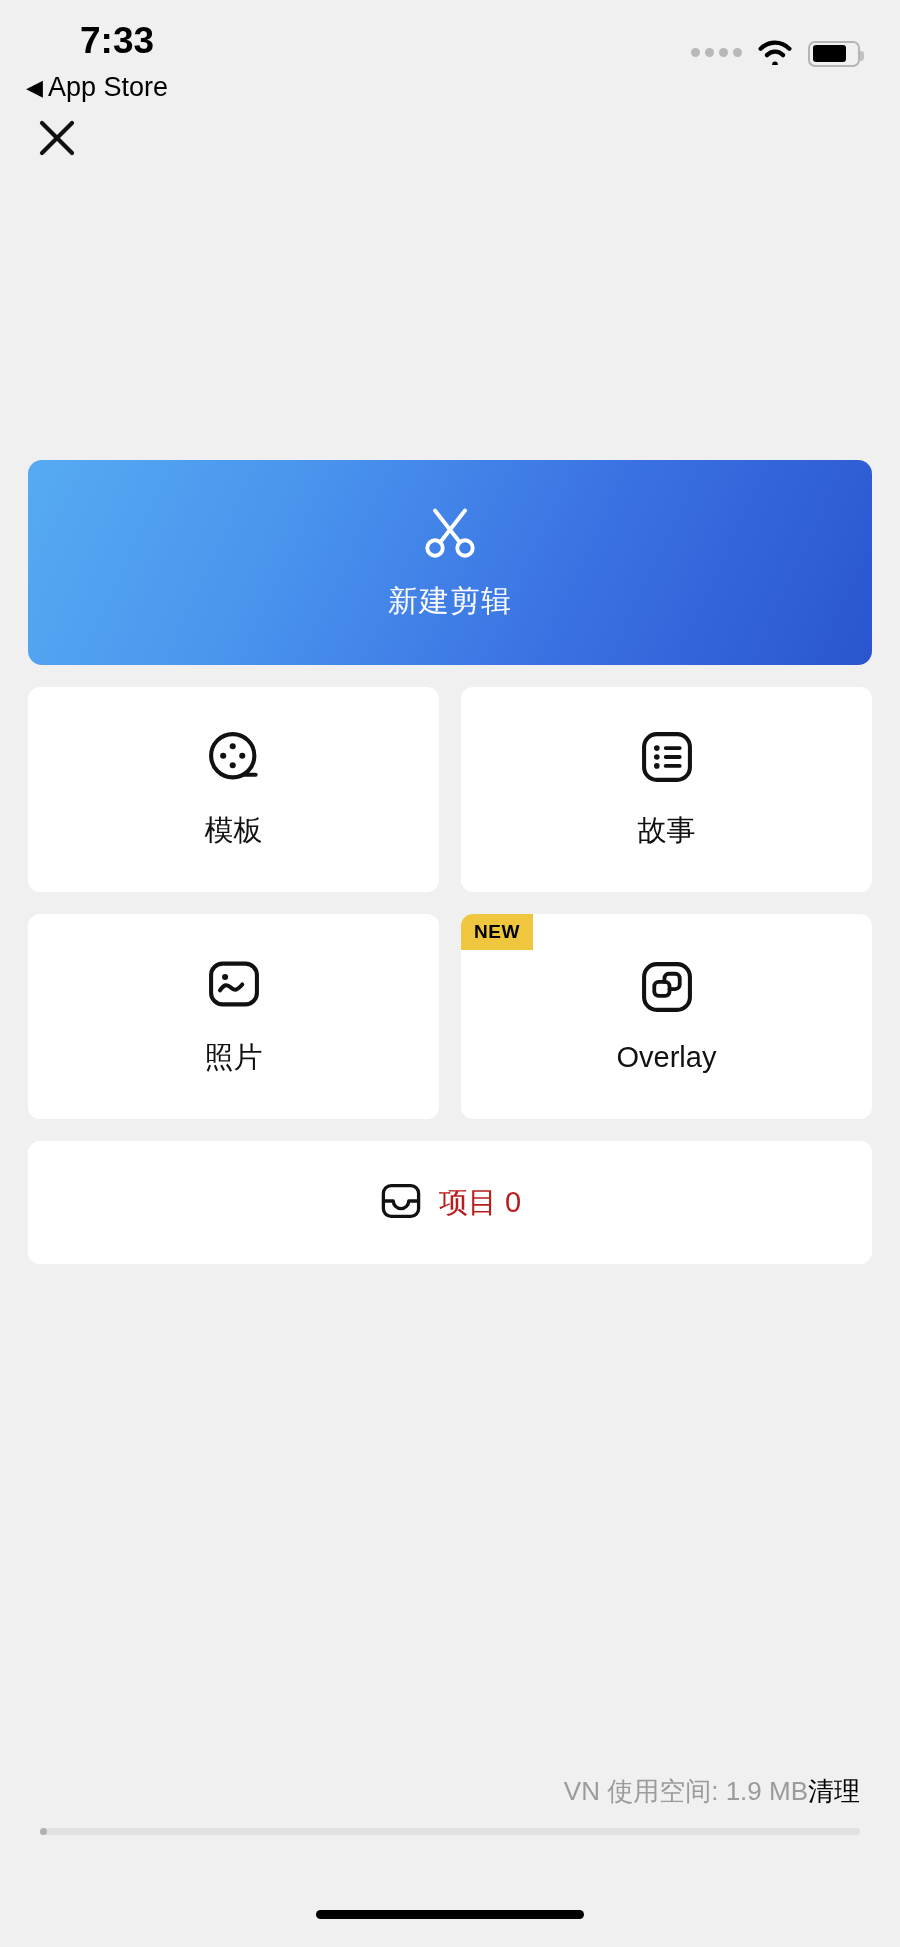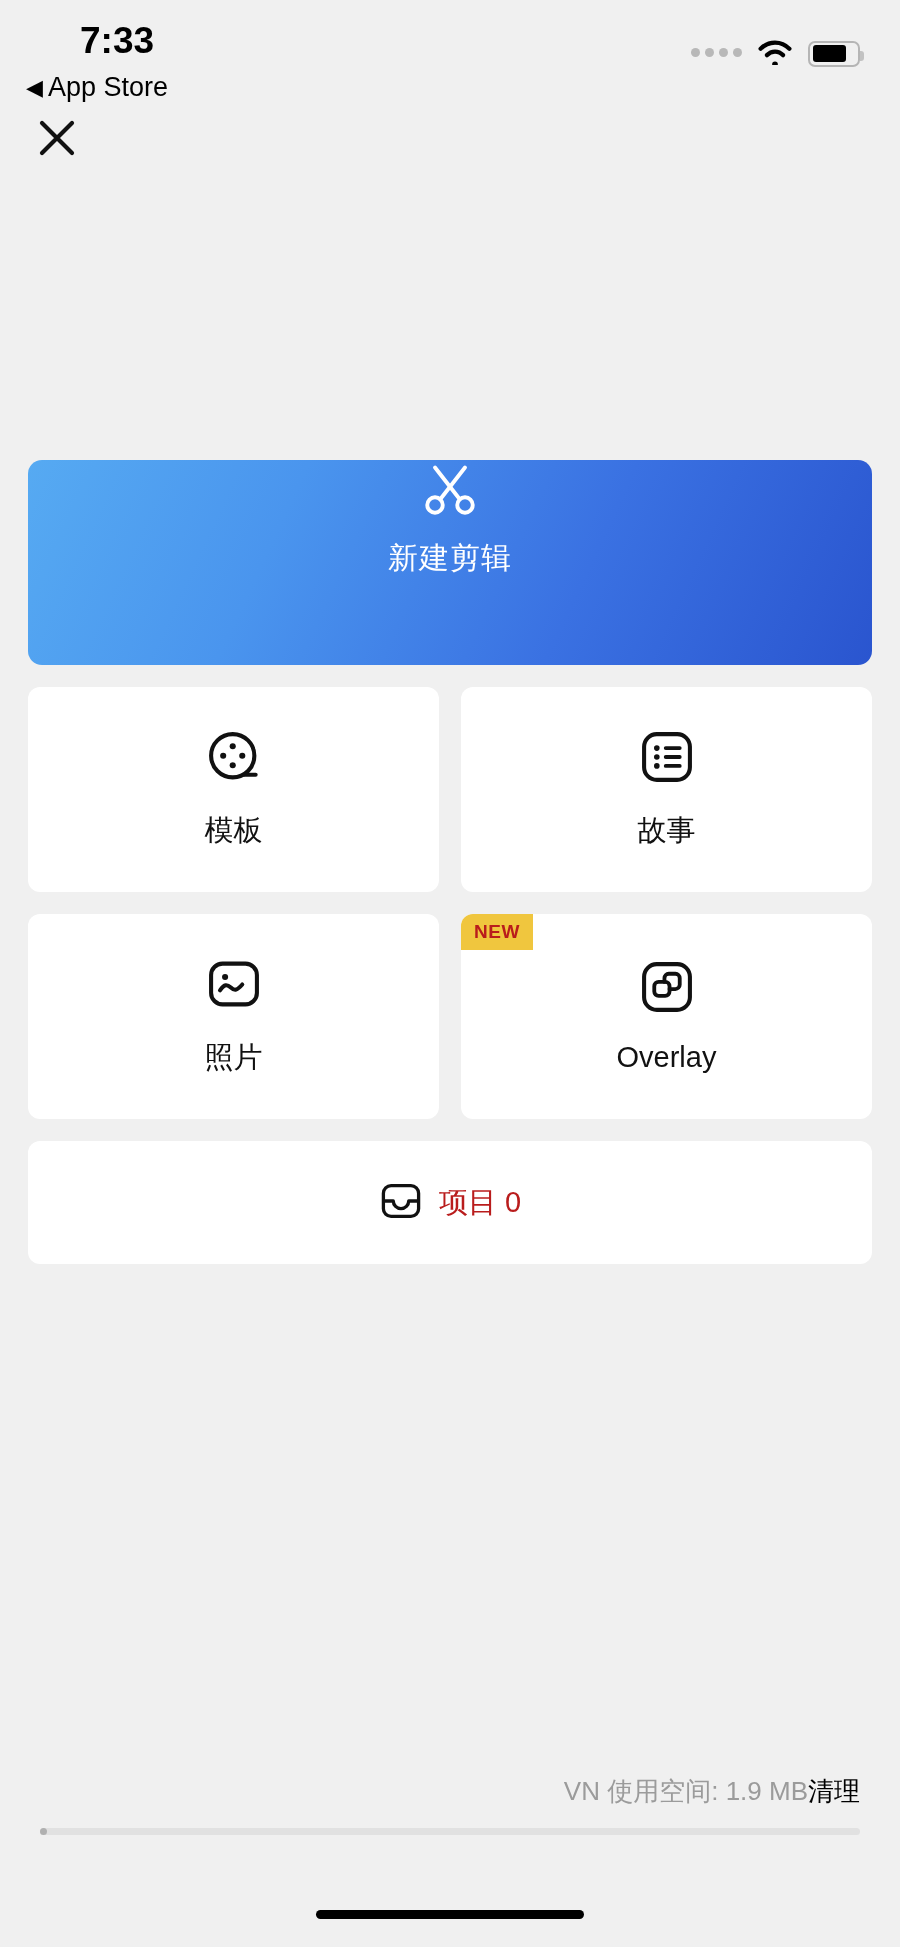"新建剪辑" .hero { justify-content: none -> center }
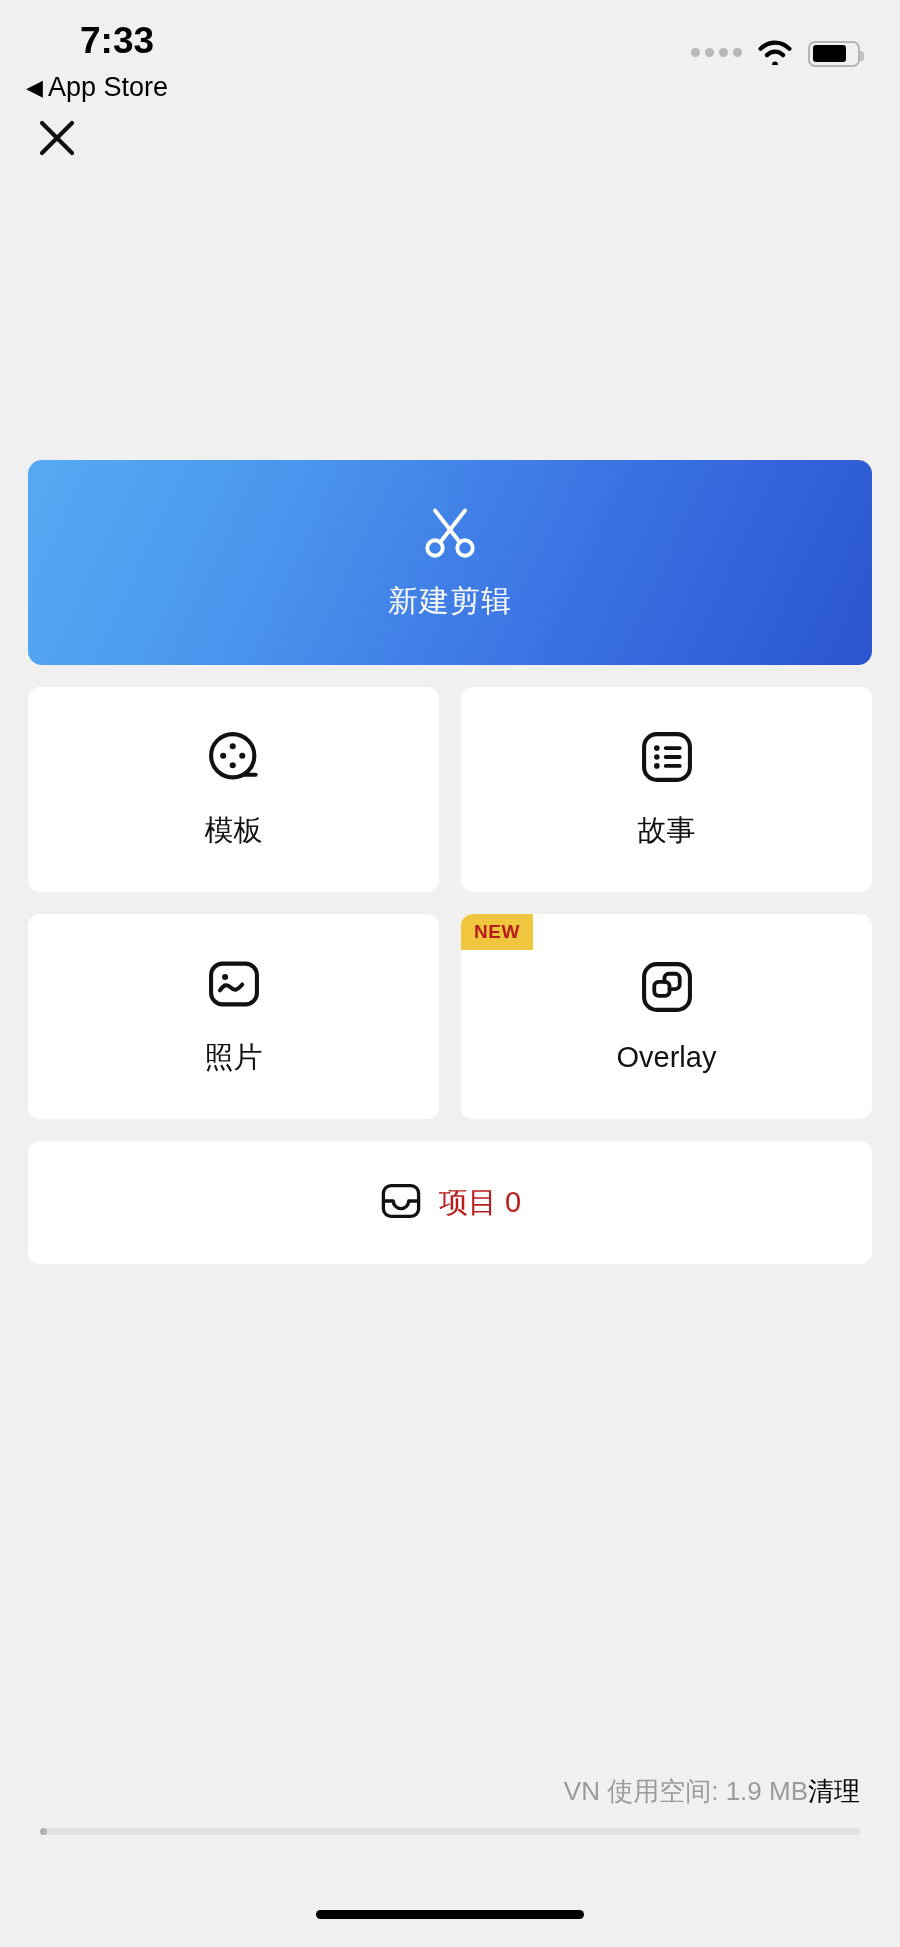"NEW" .badge { color: #b91c1c -> #000000 }
